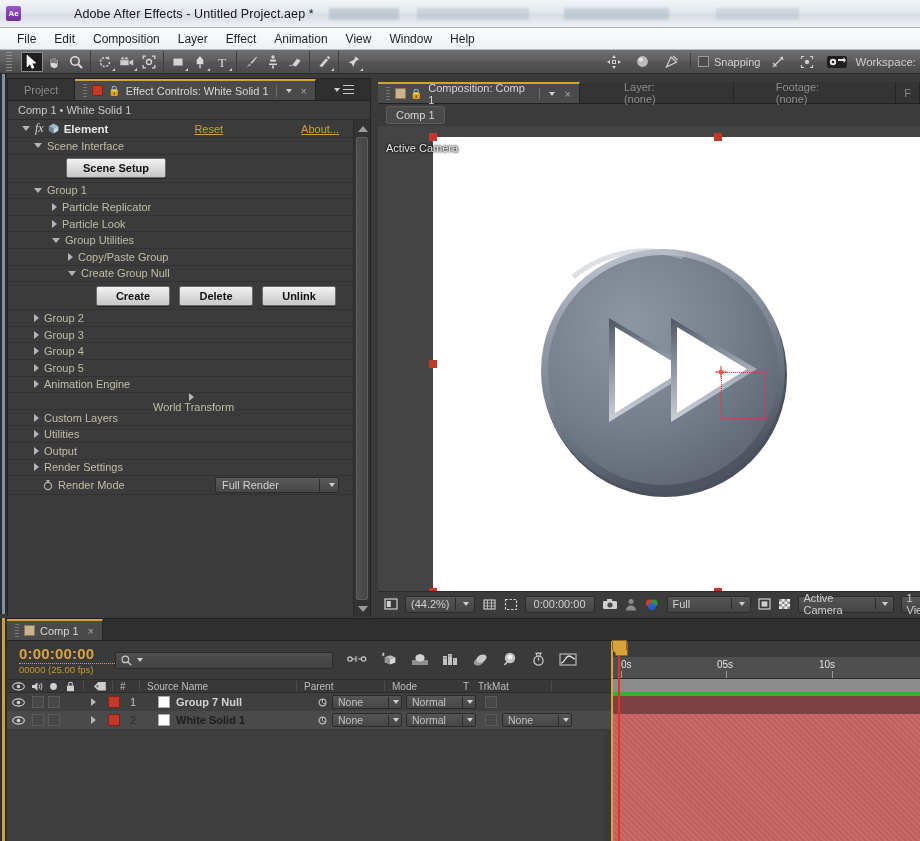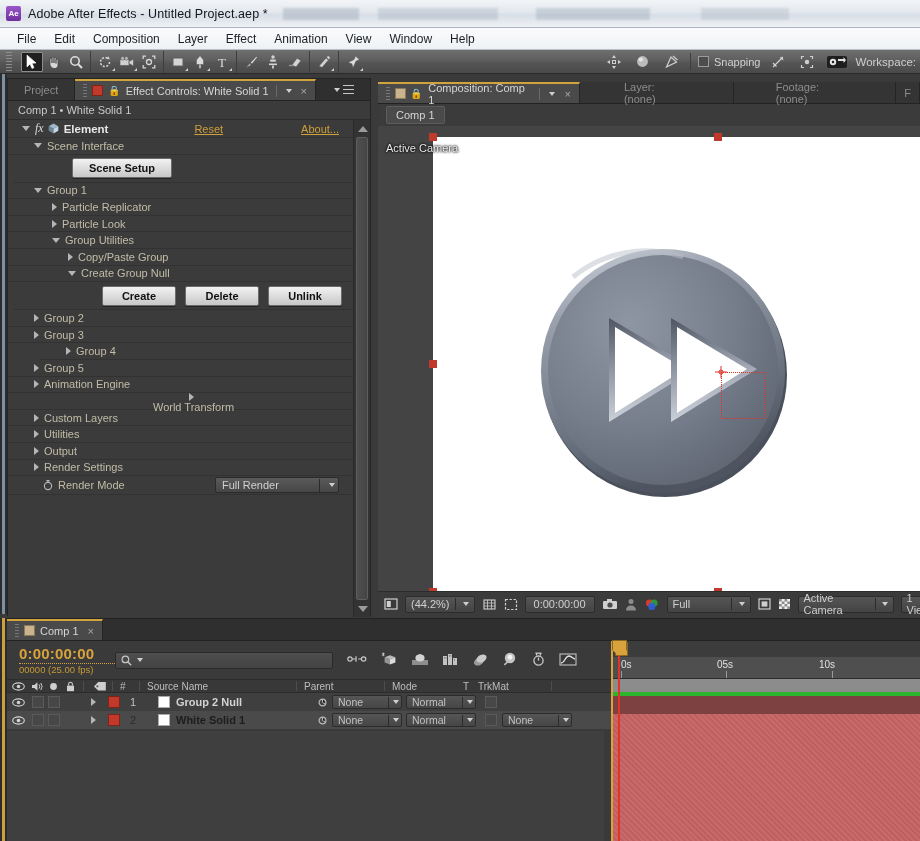"Adobe After Effects - Untitled" .title-text { margin-left: none -> 46px }
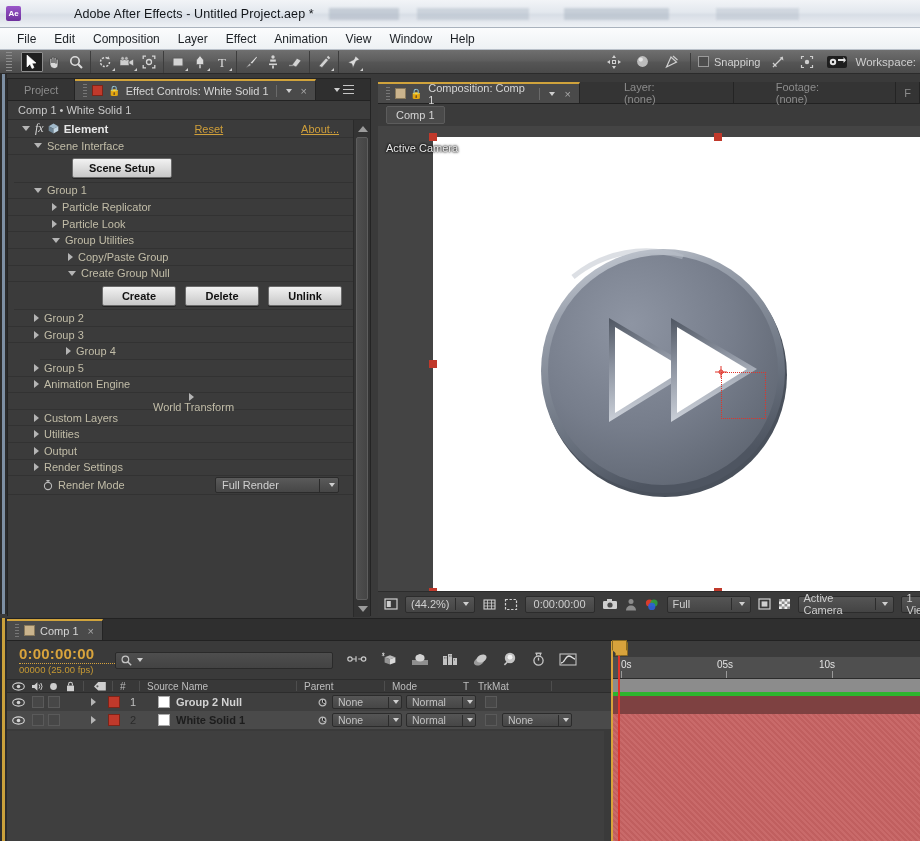"Scene Setup" .btnrow { margin-left: 6px -> none }
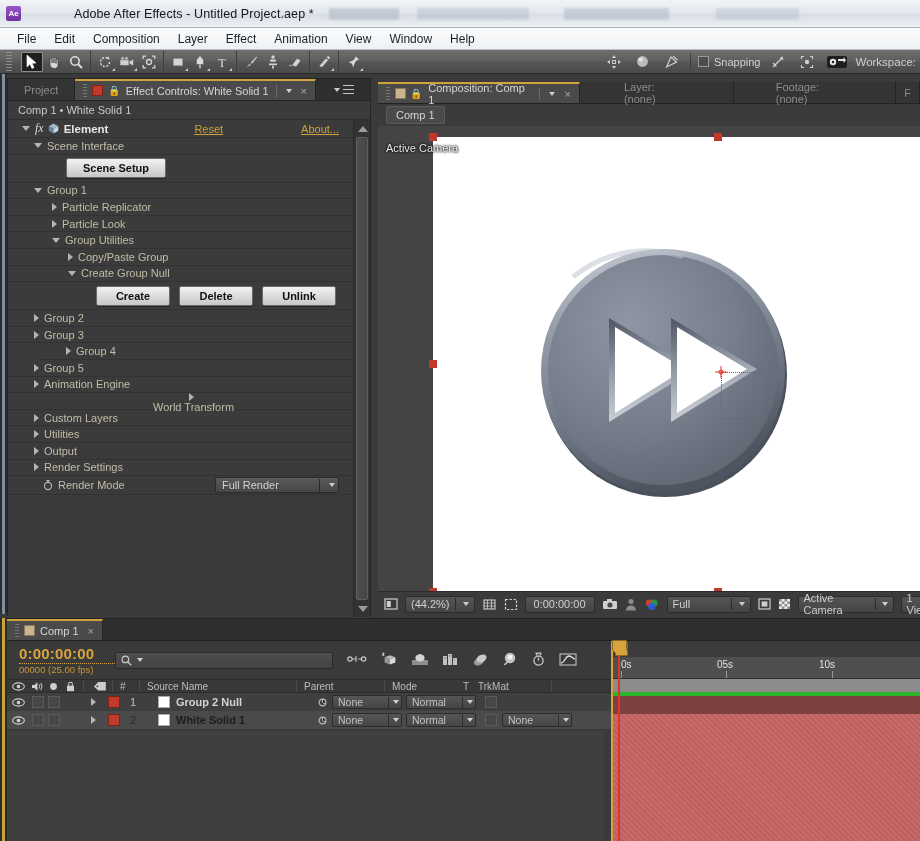"Group 4" div.row { margin-left: 32px -> none }
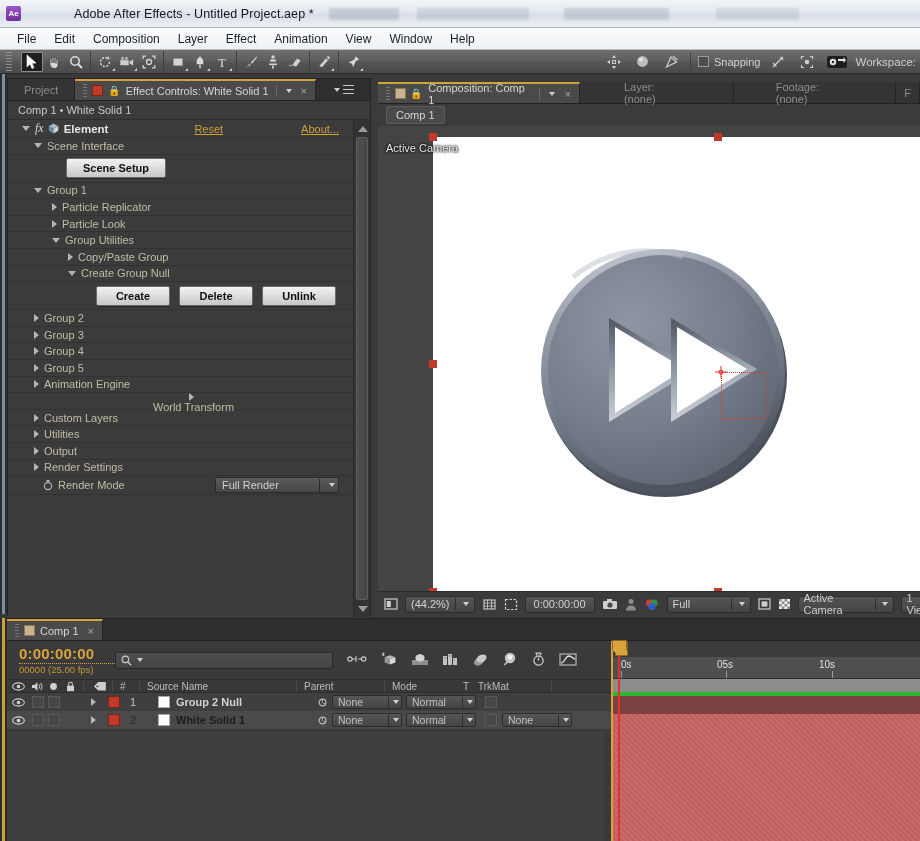"Group 2 Null" span.cell { text: 2 -> 7 }
